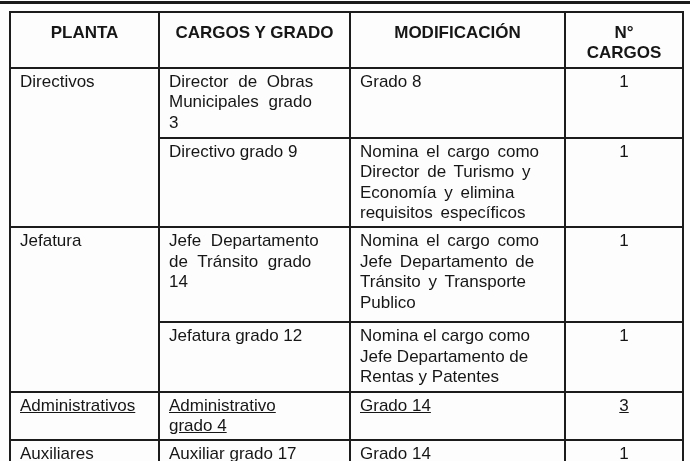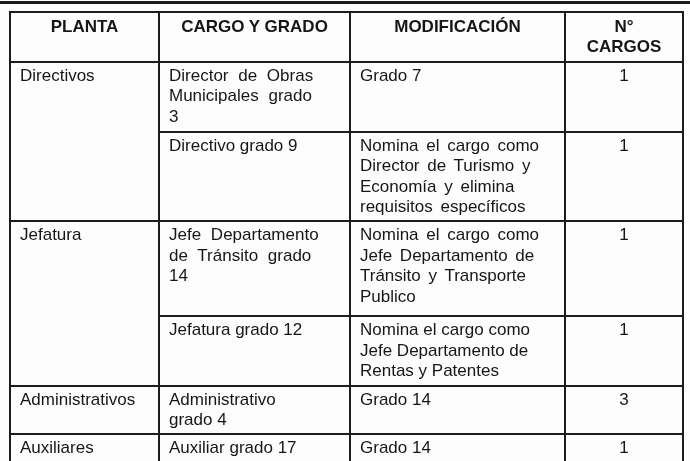"PLANTA" table.doc-table th { padding-top: 4px -> 10px }
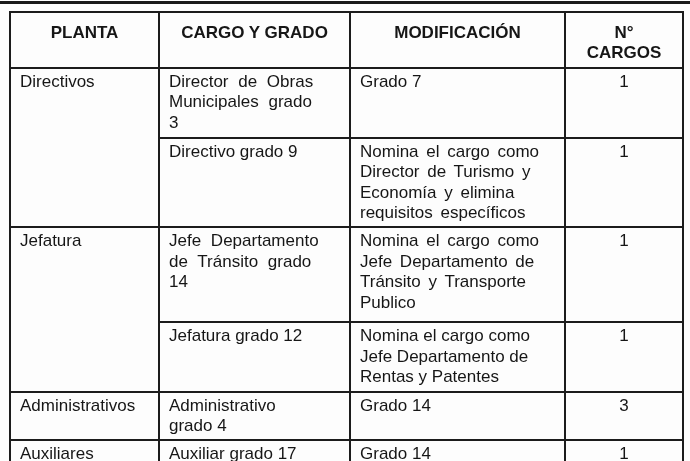"CARGO Y GRADO" th { text: CARGO -> CARGOS }
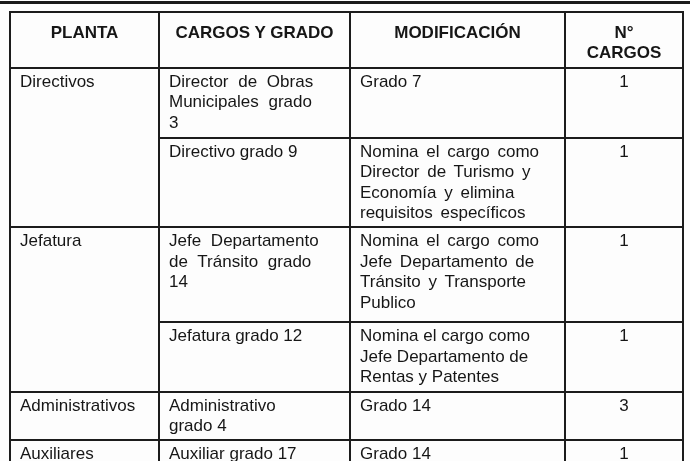"Grado 7" td { text: 7 -> 8 }
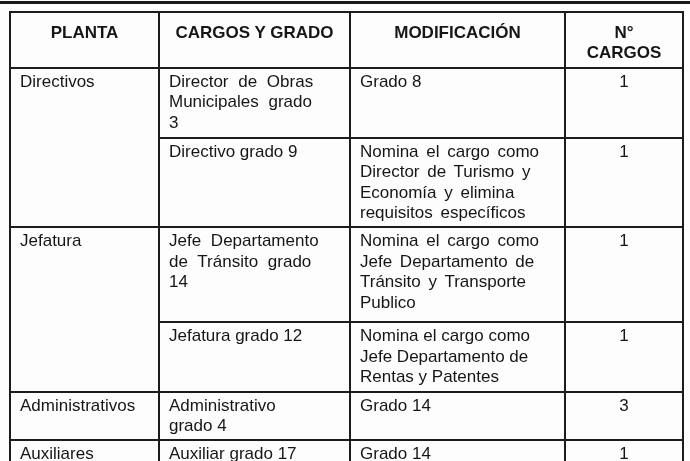"Administrativos" tbody tr.r5 { text-decoration: none -> underline }
